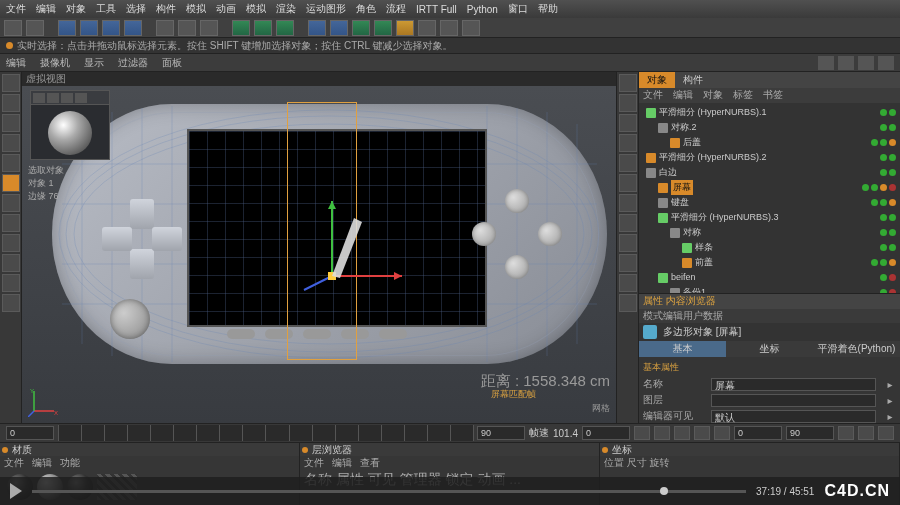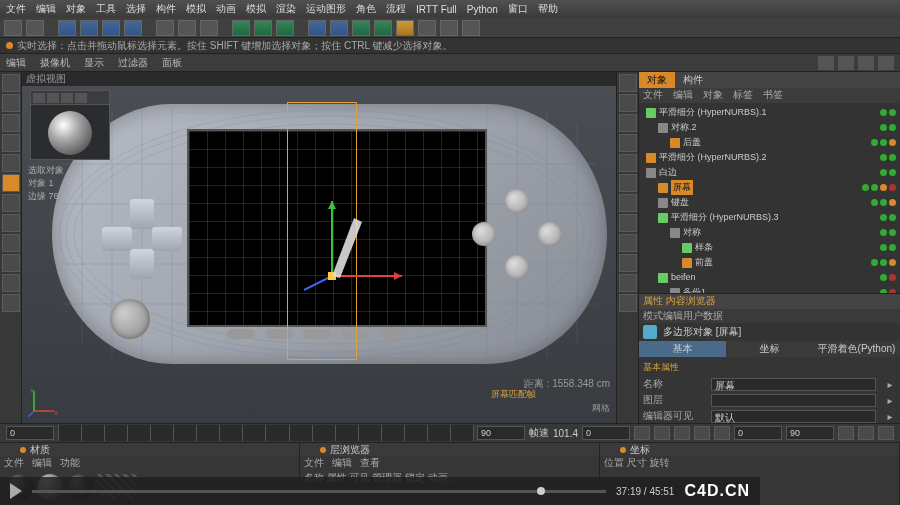"距离 : 1558.348 cm" .hud { font-size: 10px -> 15px }
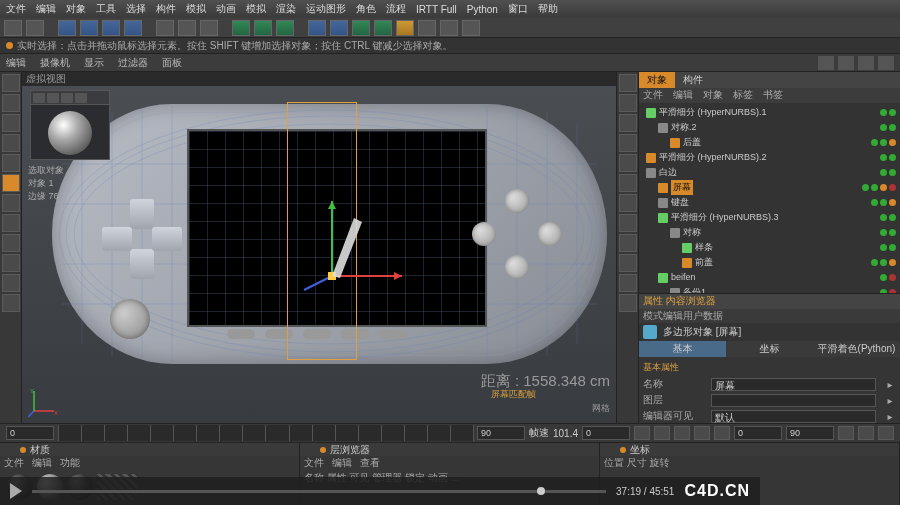"材质" .bpanel .bh { padding: 0 20px -> 0 2px }
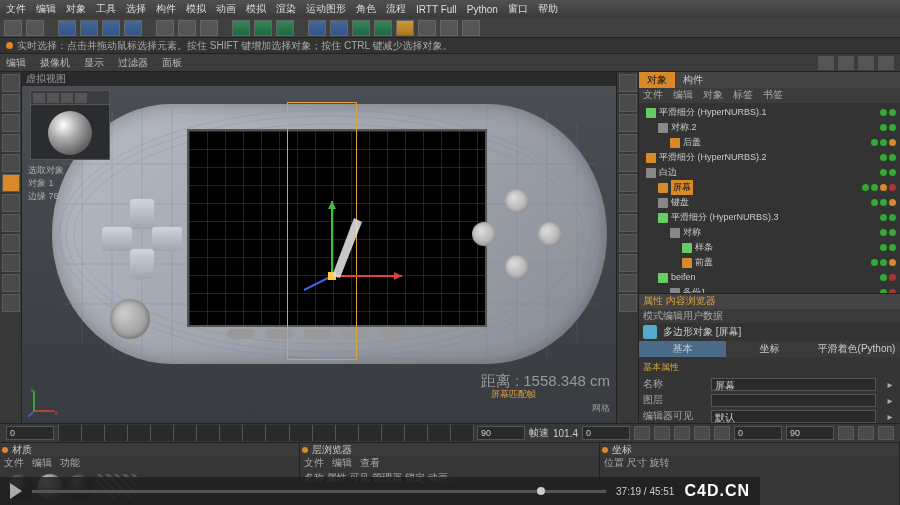"名称 属性 可见 管理器 锁定" .bpanel .bcontent { font-size: 10px -> 14px }
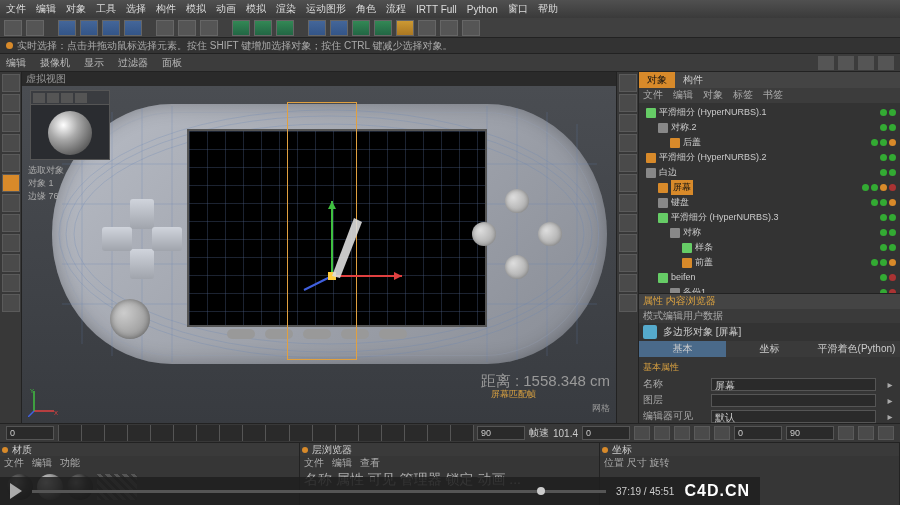"37:19 / 45:51" .player { width: 760px -> 900px }
